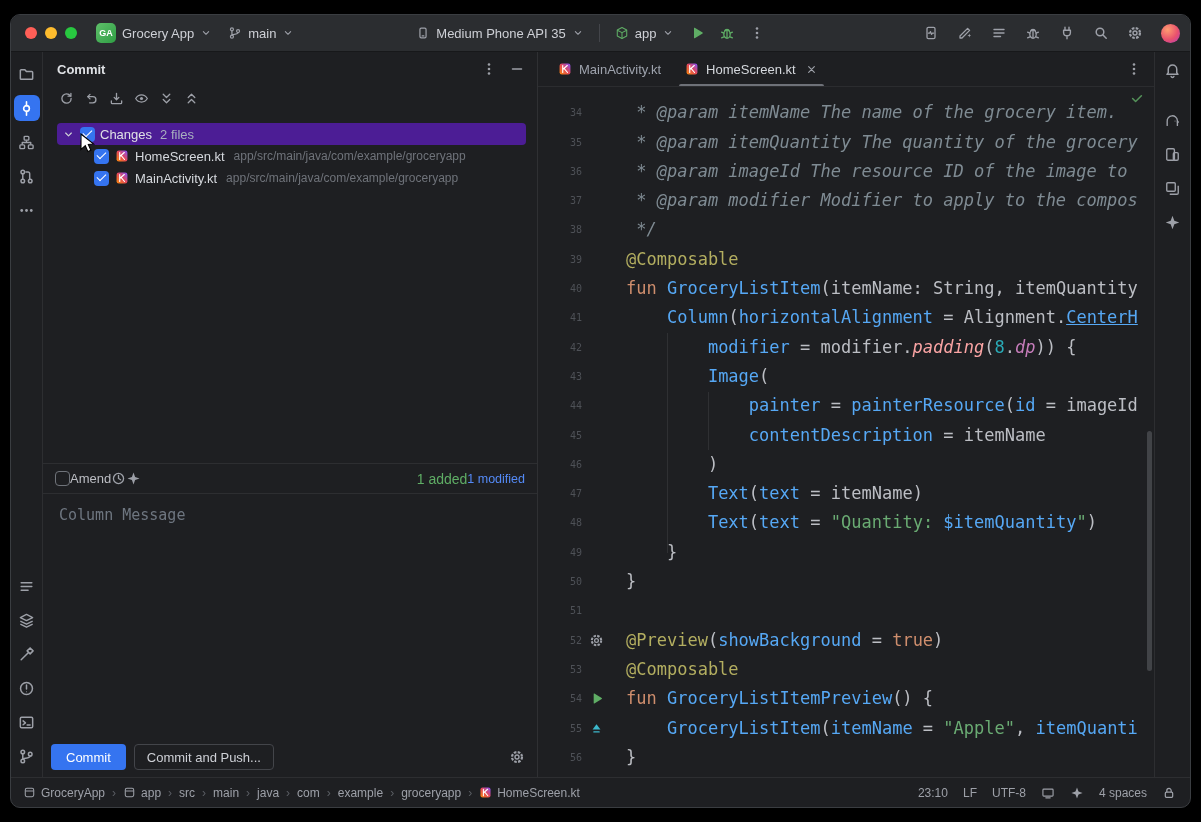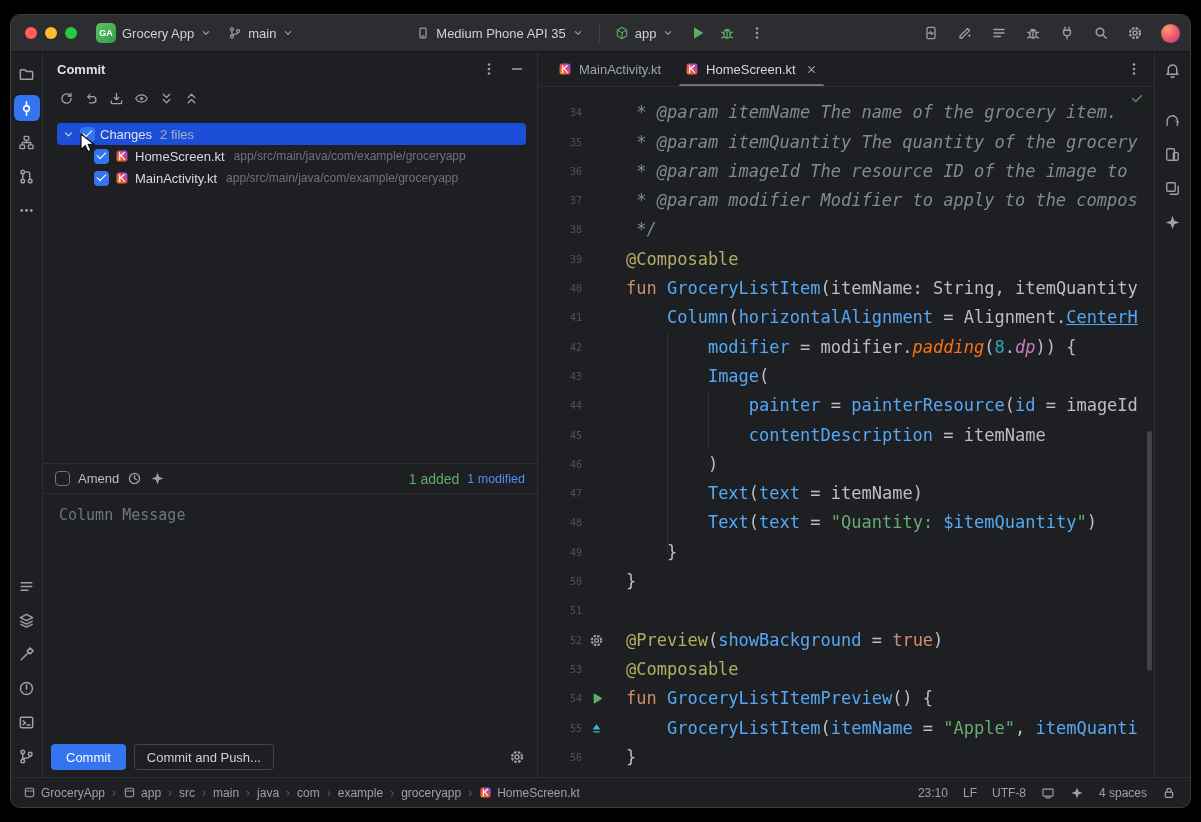"Changes" .trow.changes { background: #1d4ed8 -> #4c1d95 }
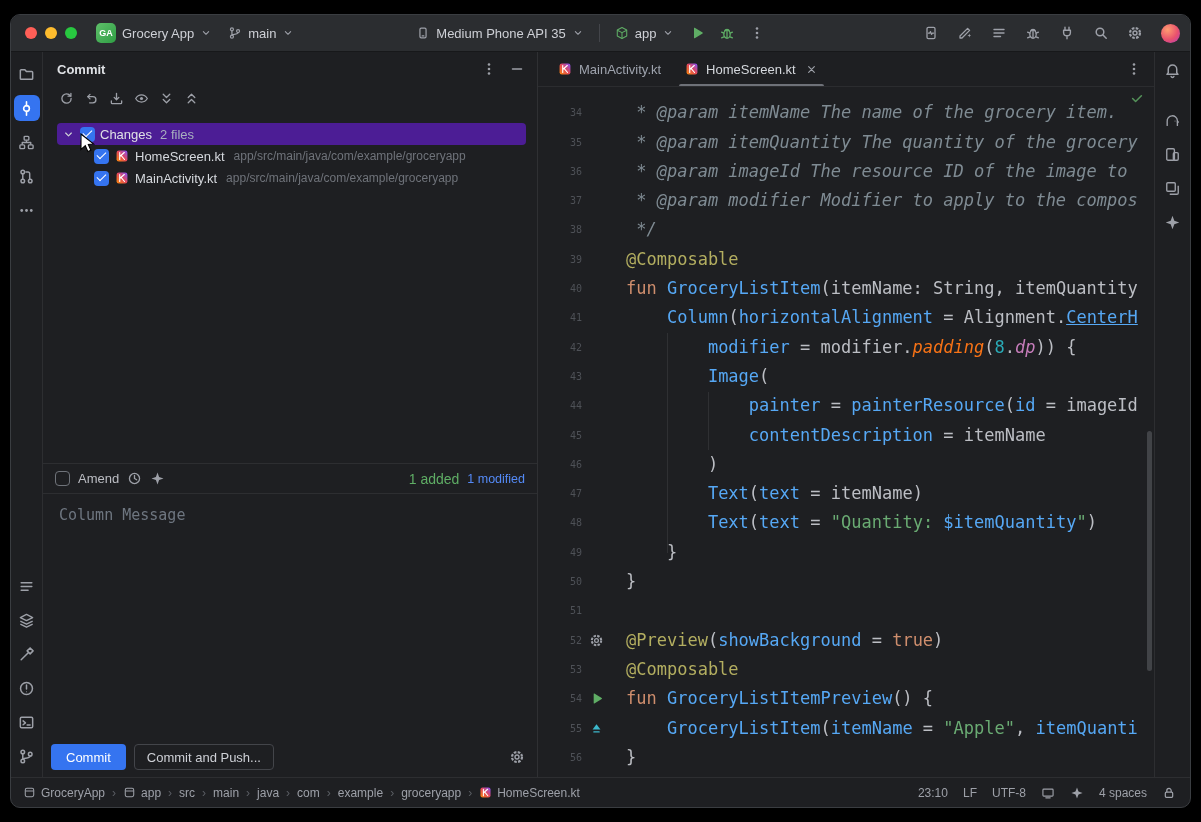"padding" .tok-ext { color: #f97316 -> #fca5a5 }
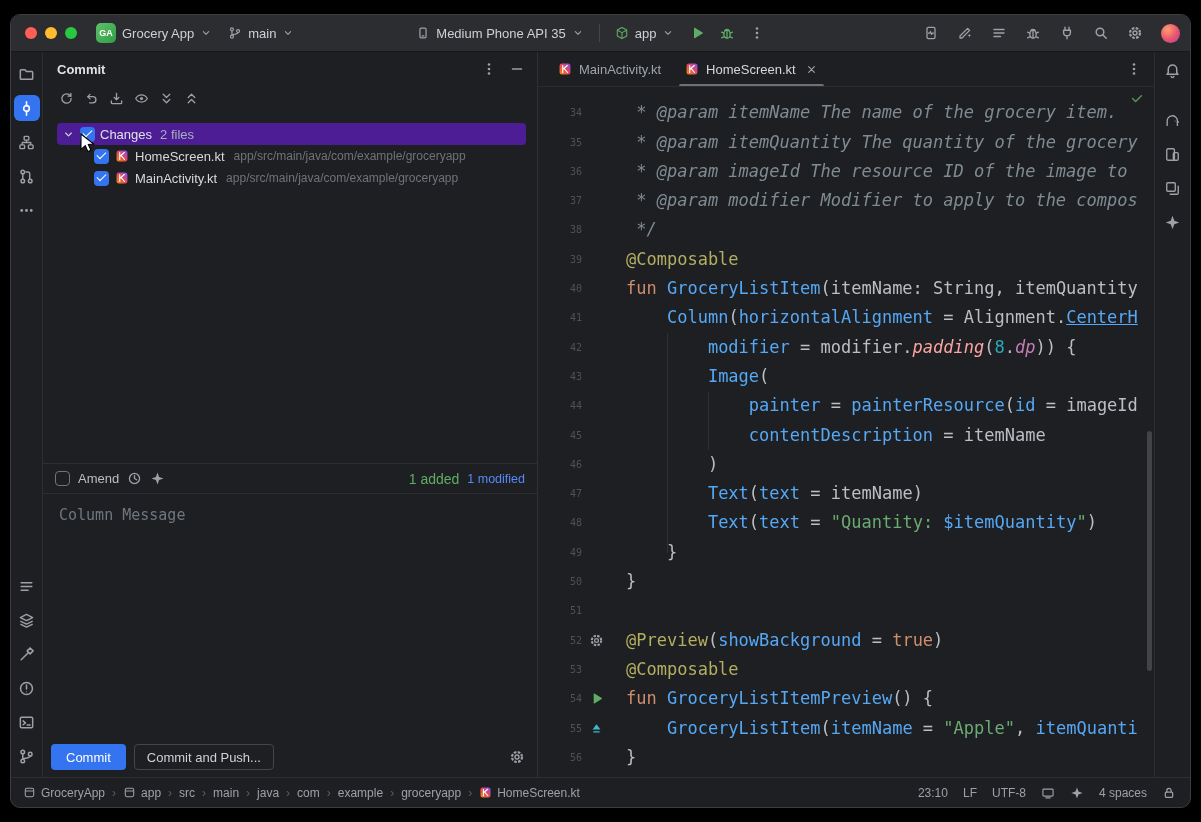"Amend" .c-amend { gap: 8px -> none }
